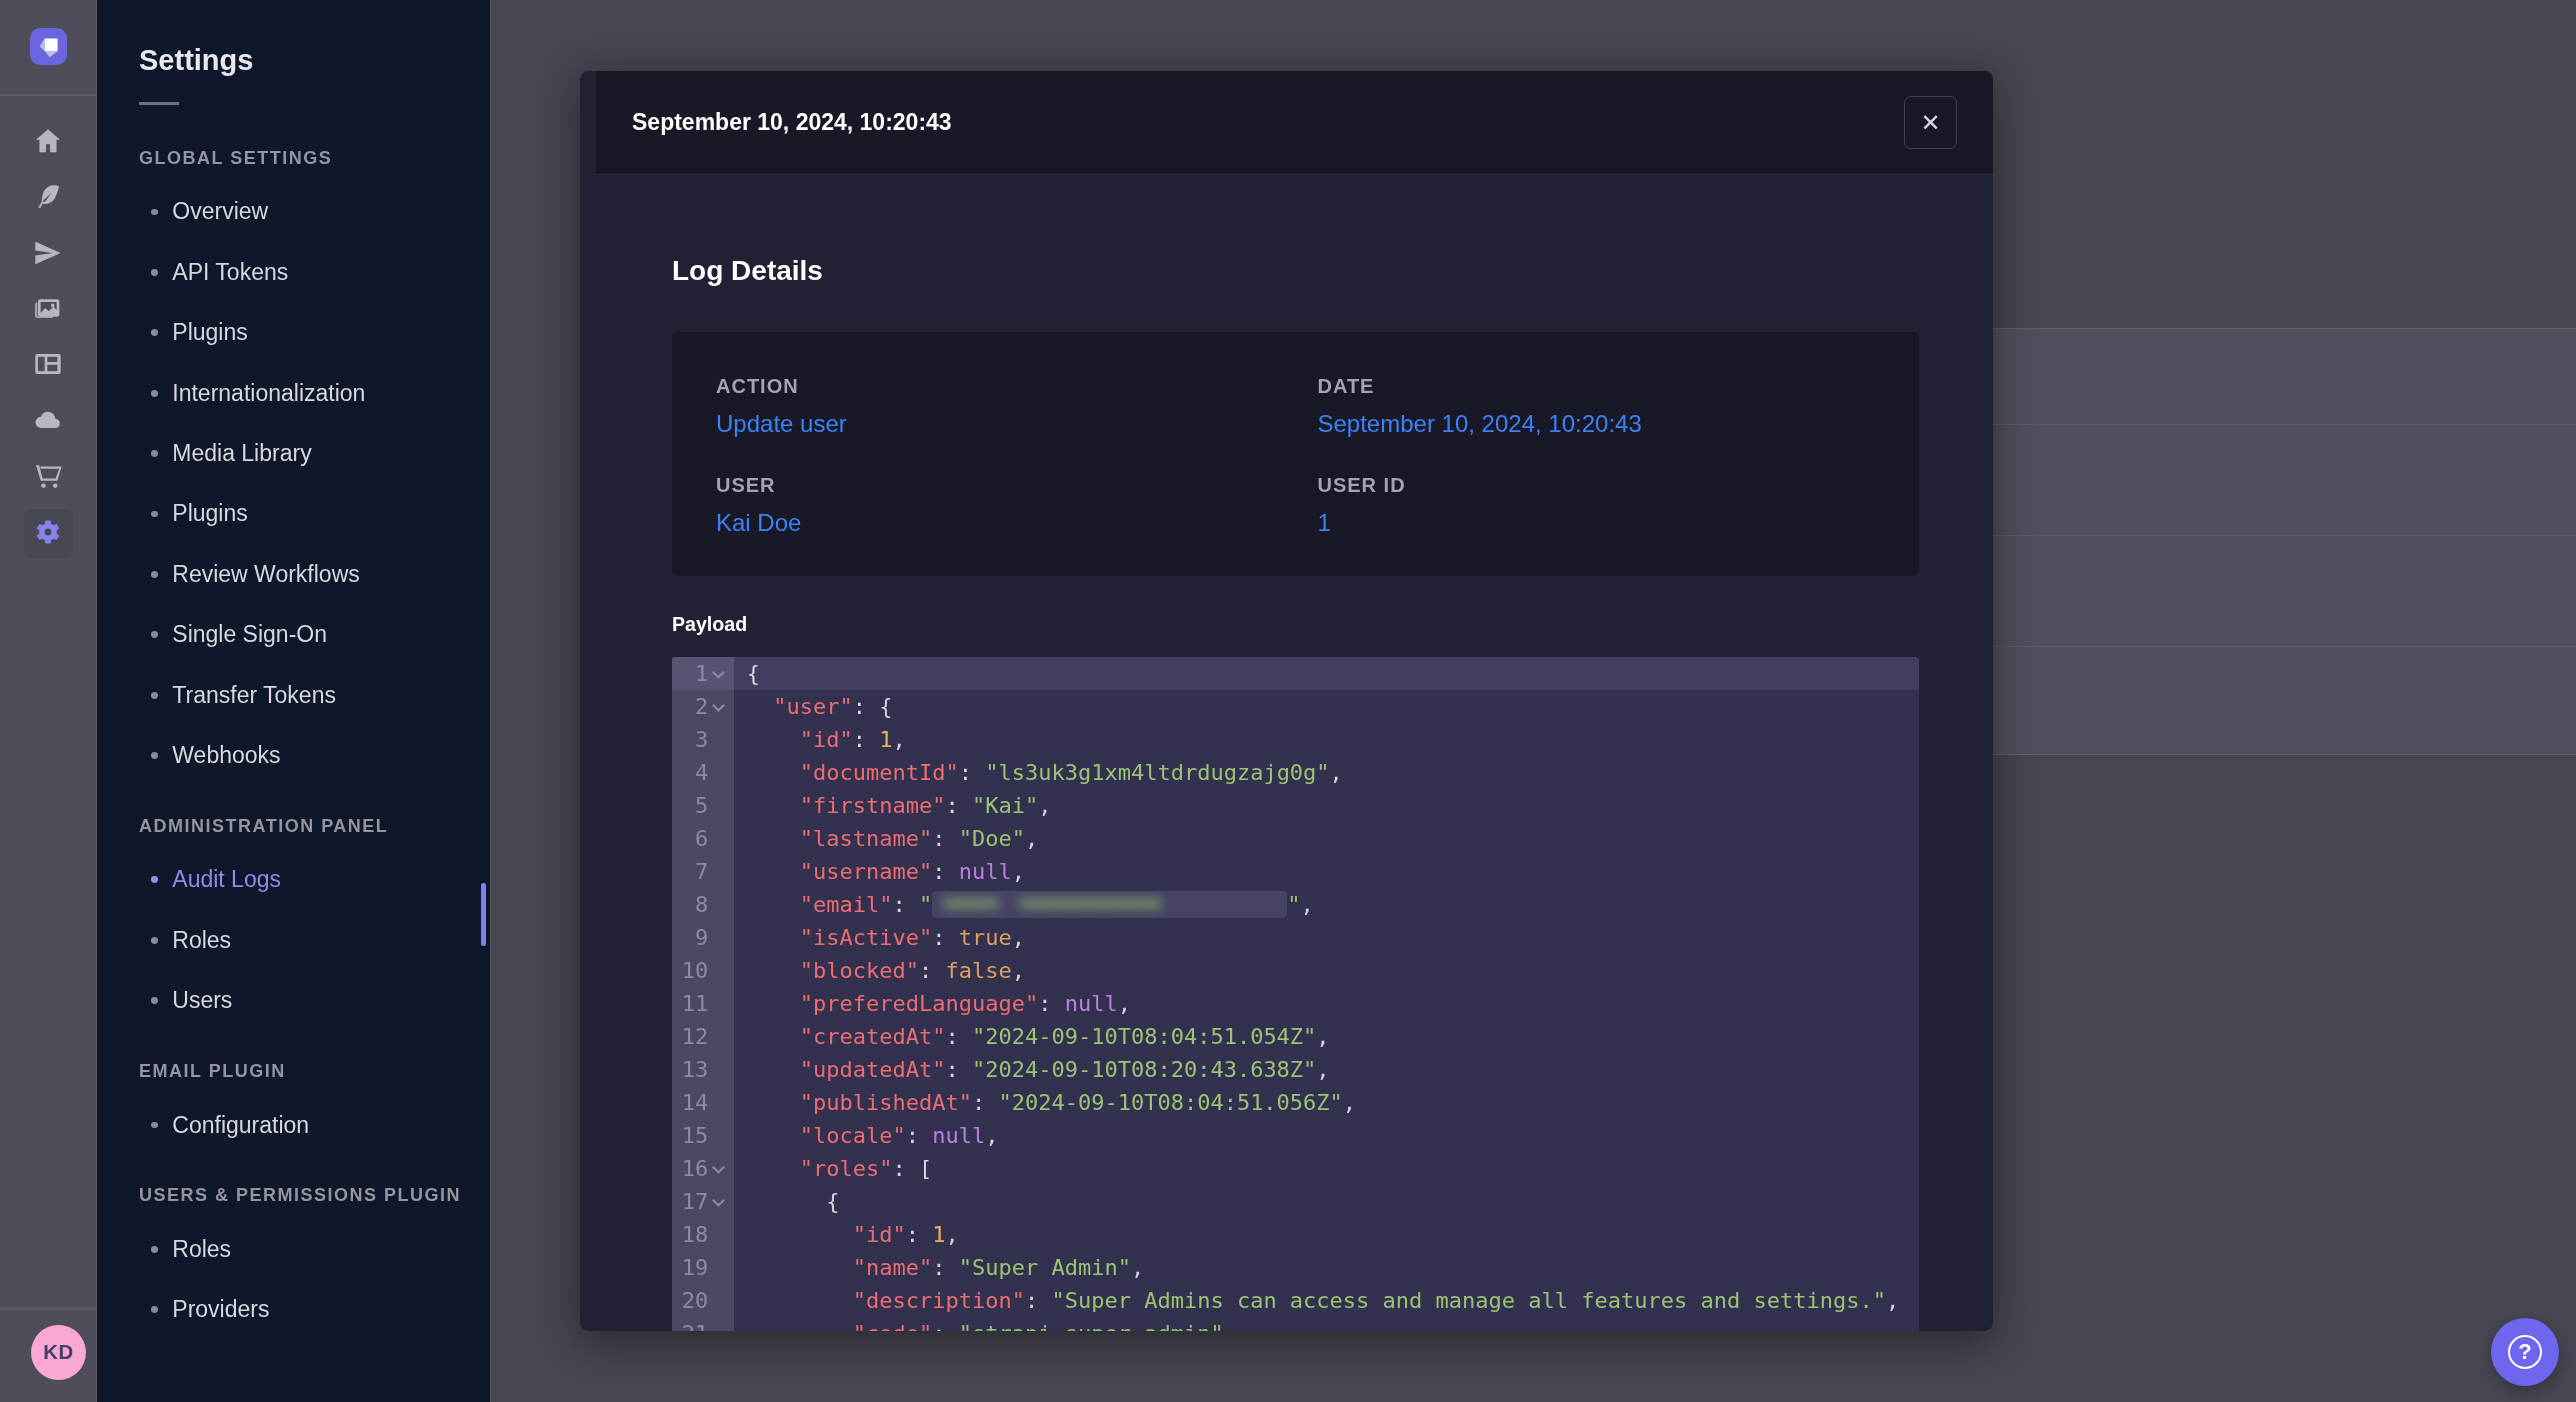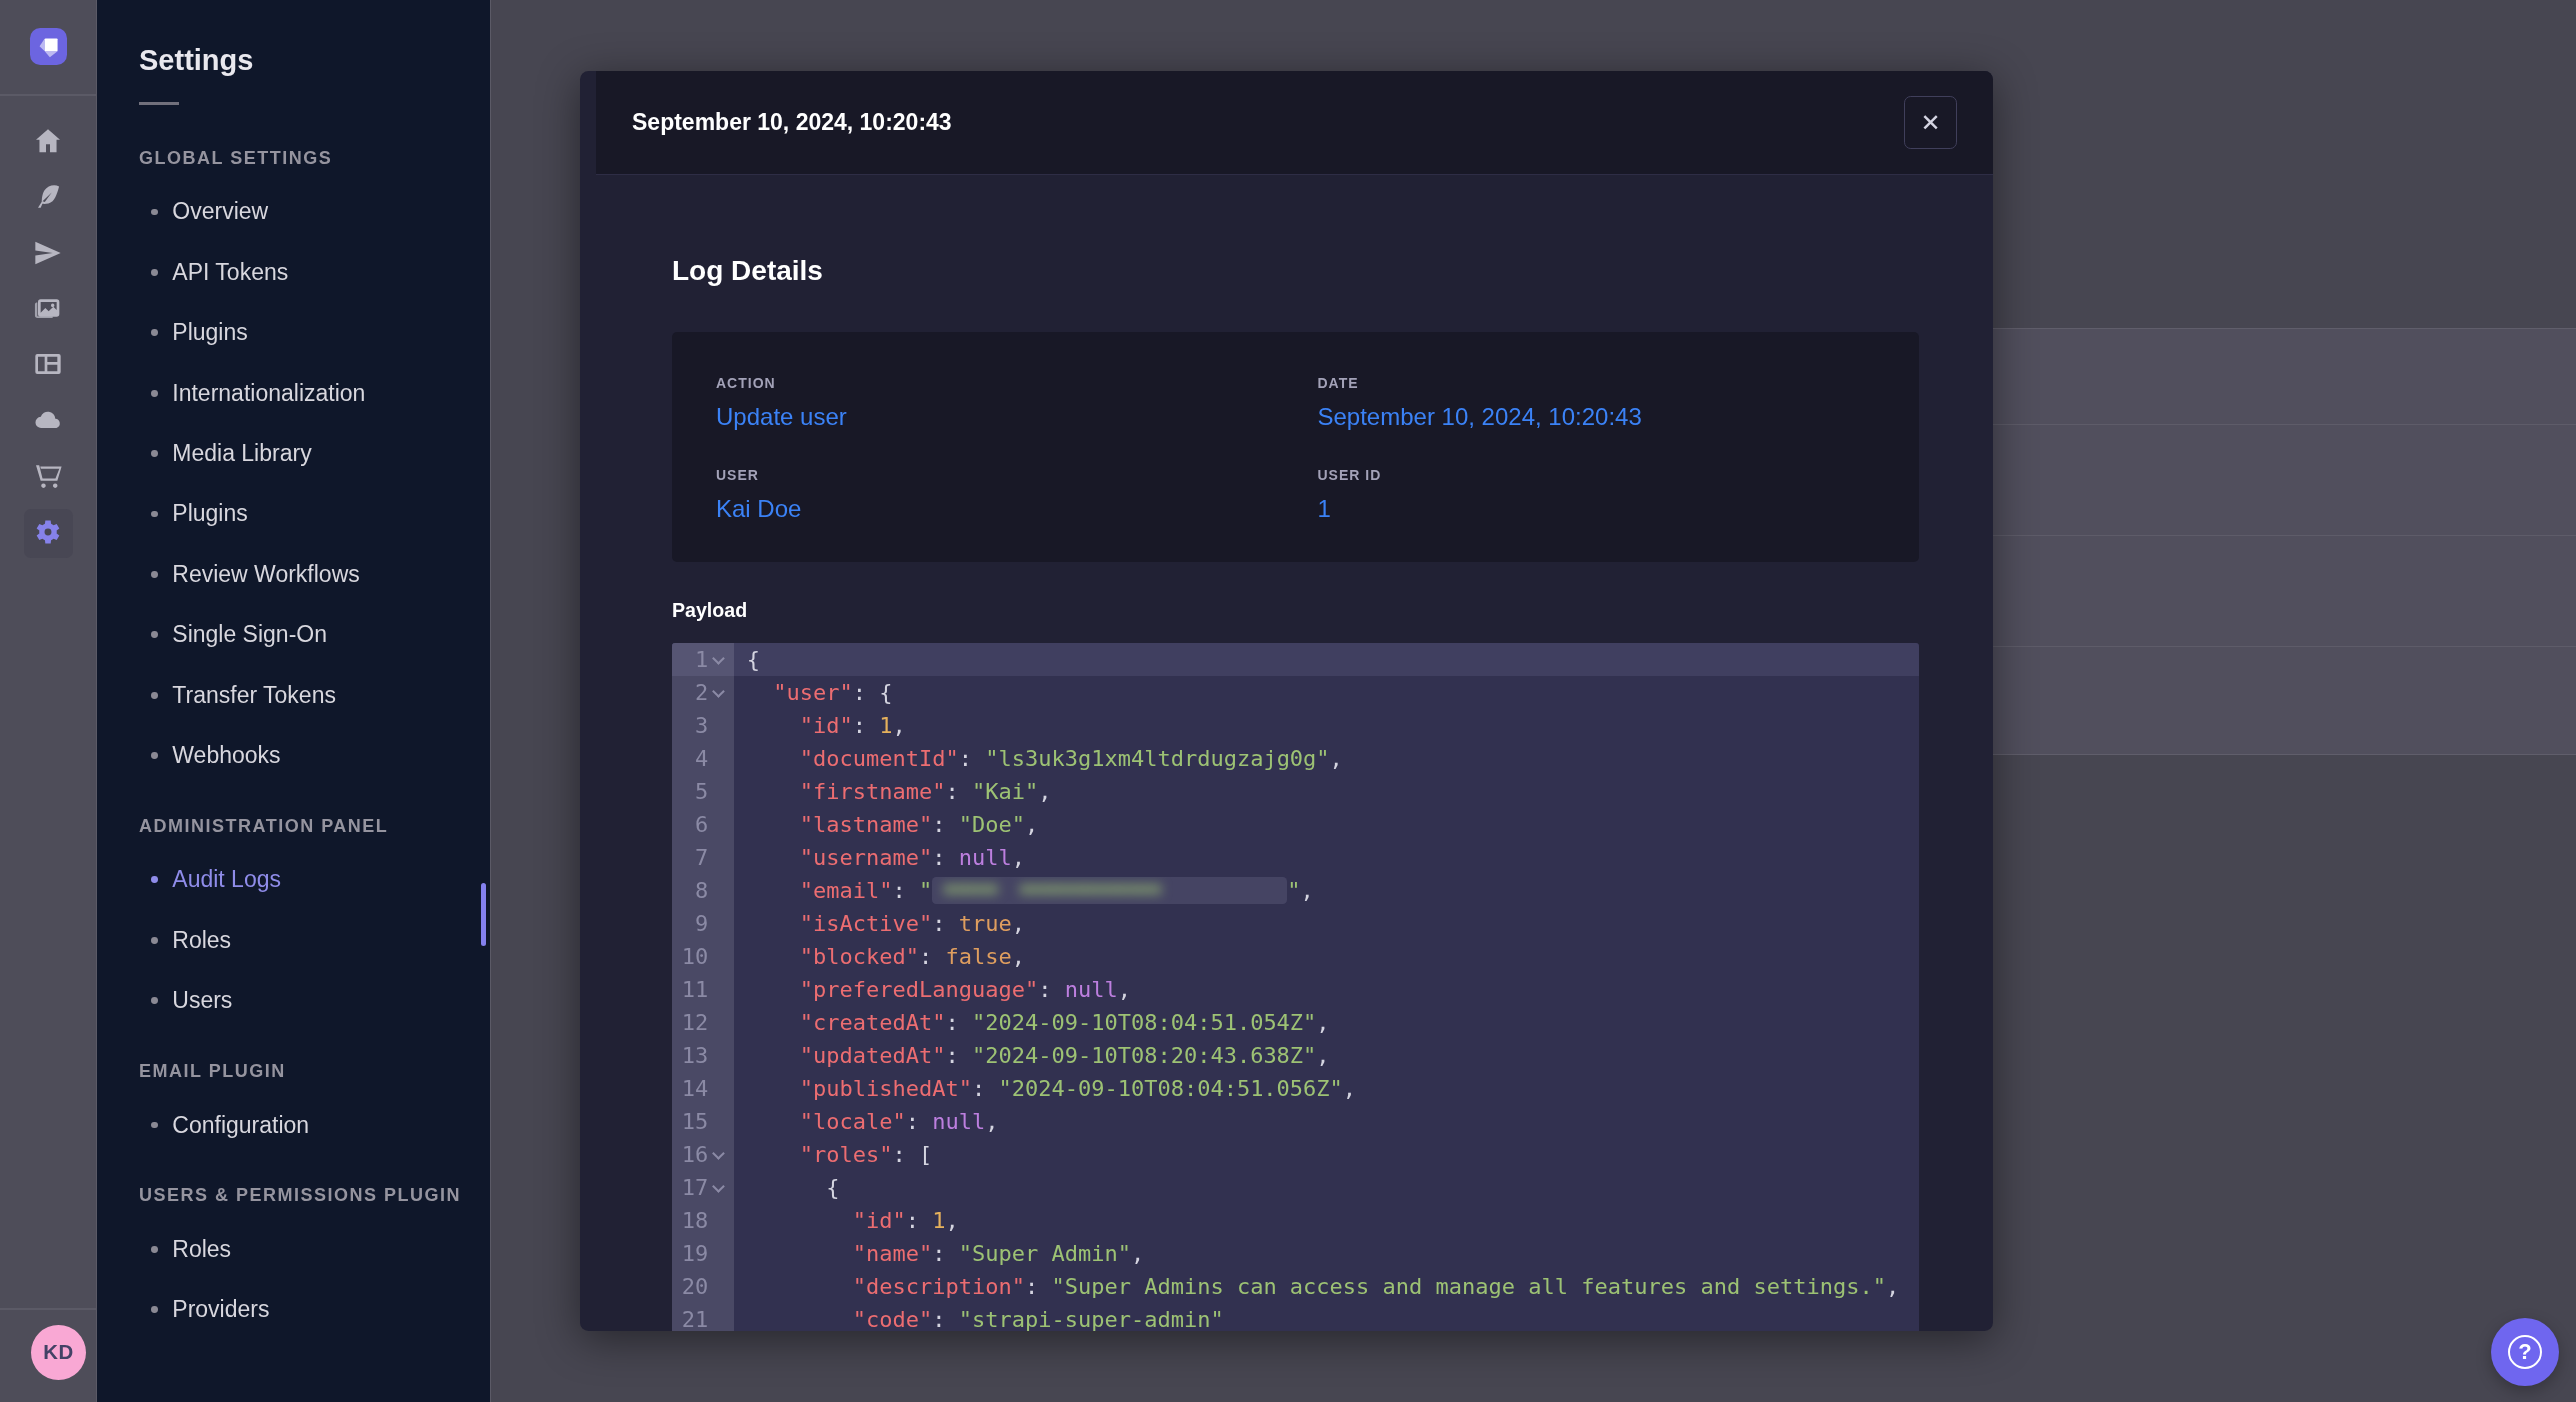"ACTION" .field-label { font-size: 14px -> 20px }
